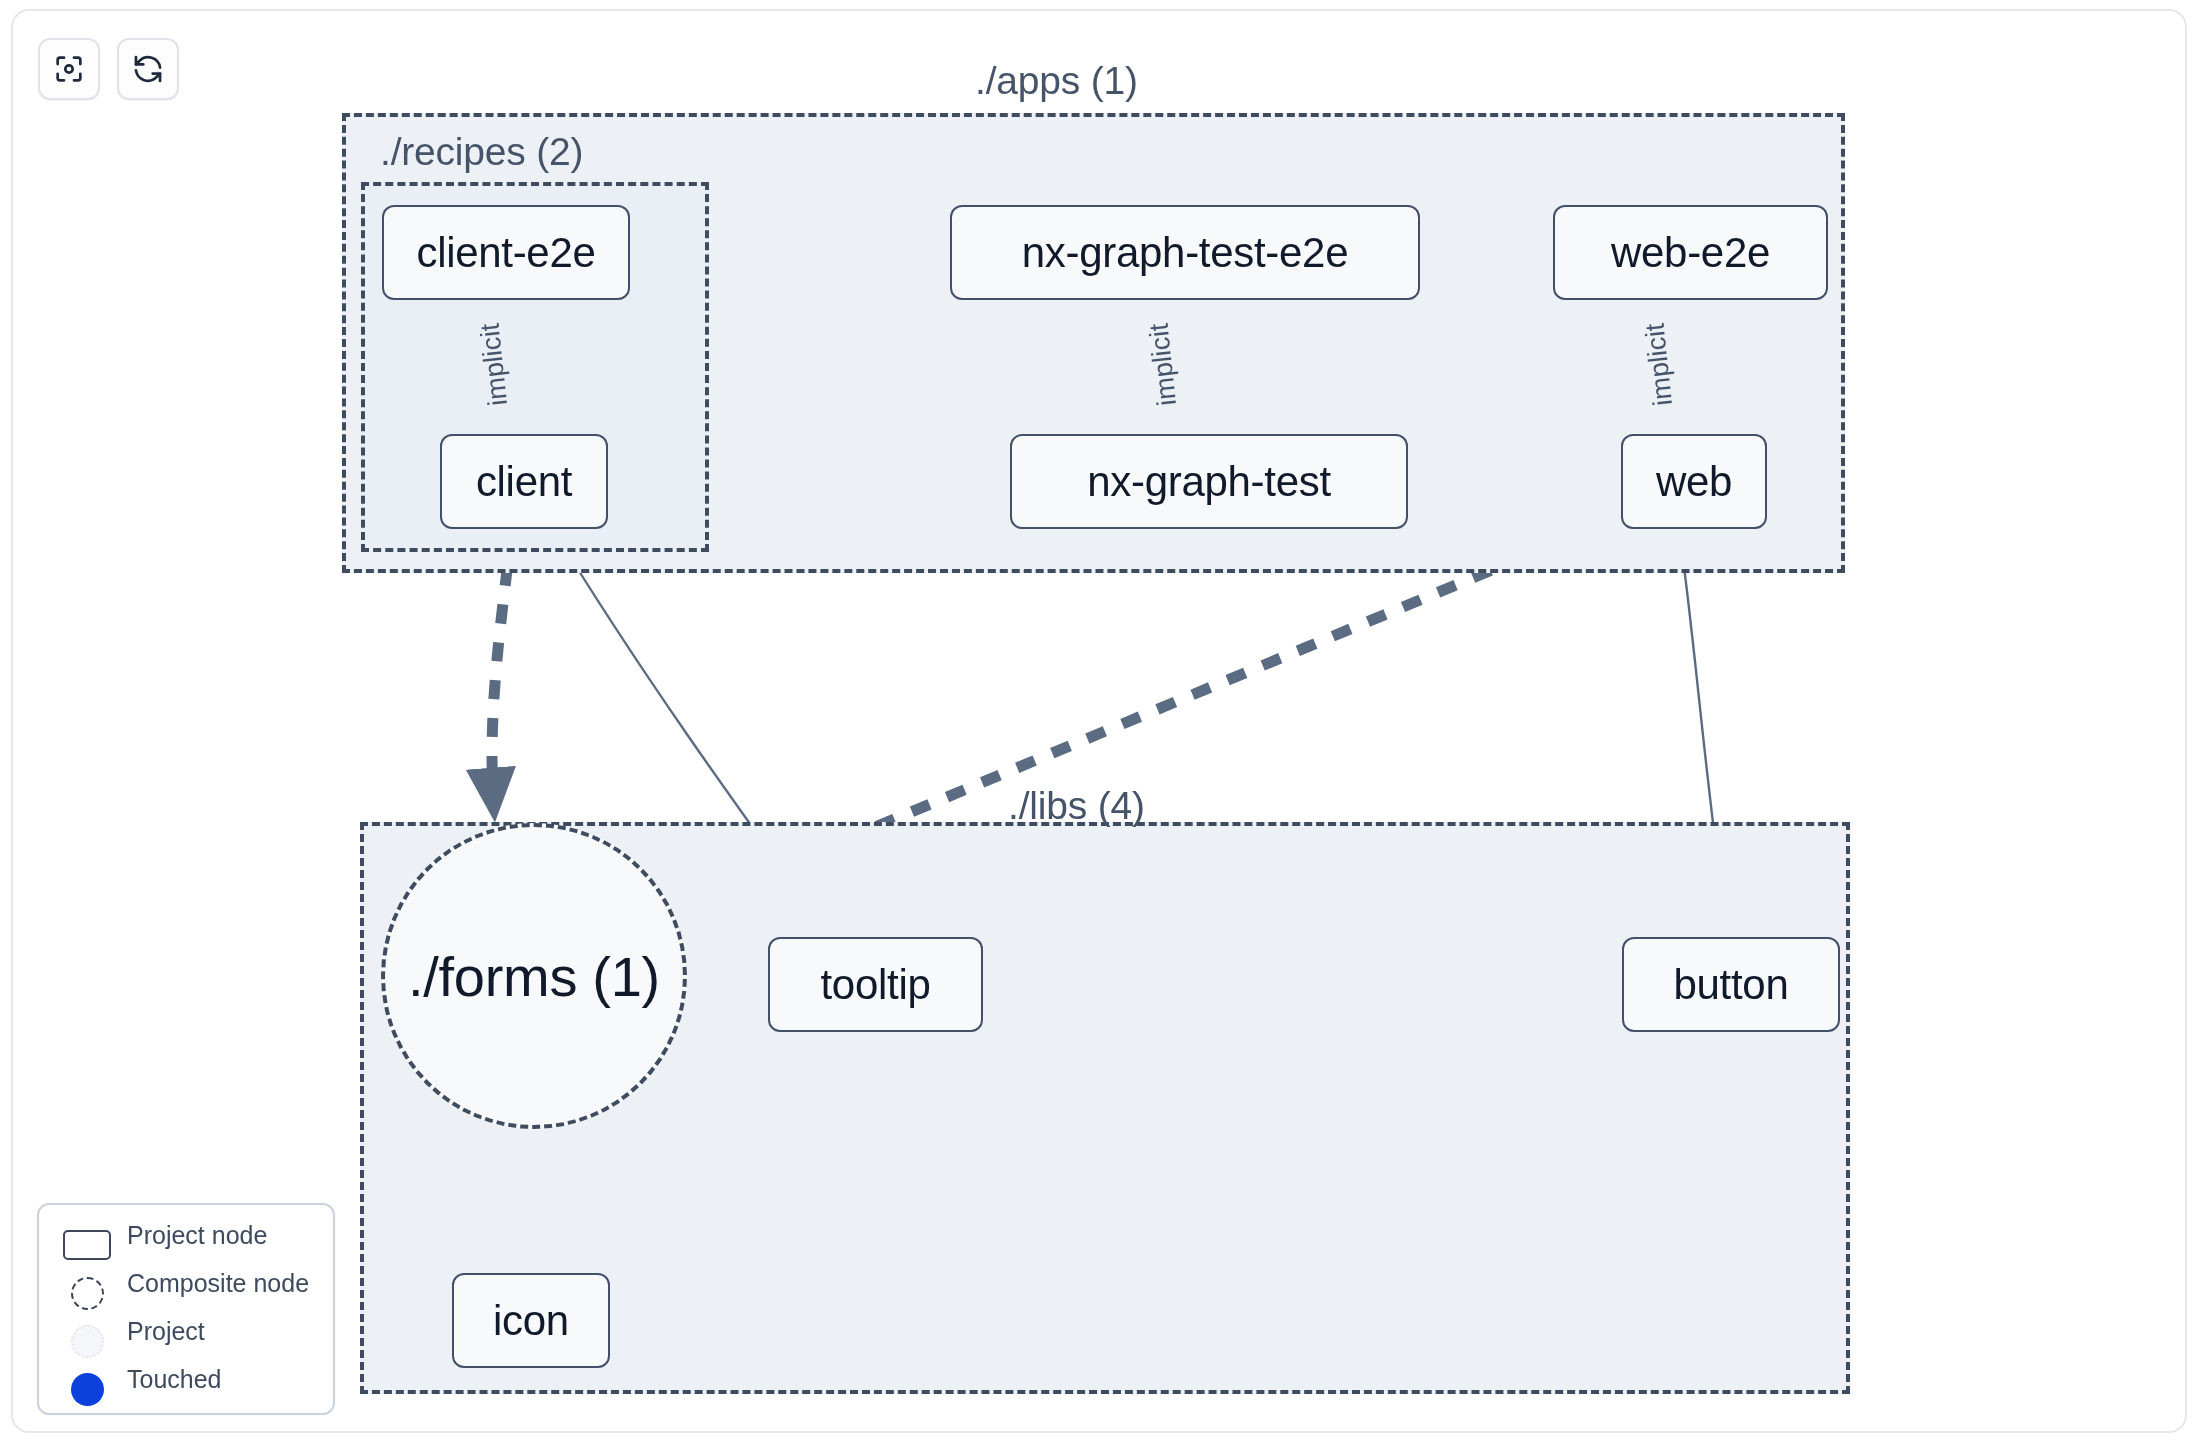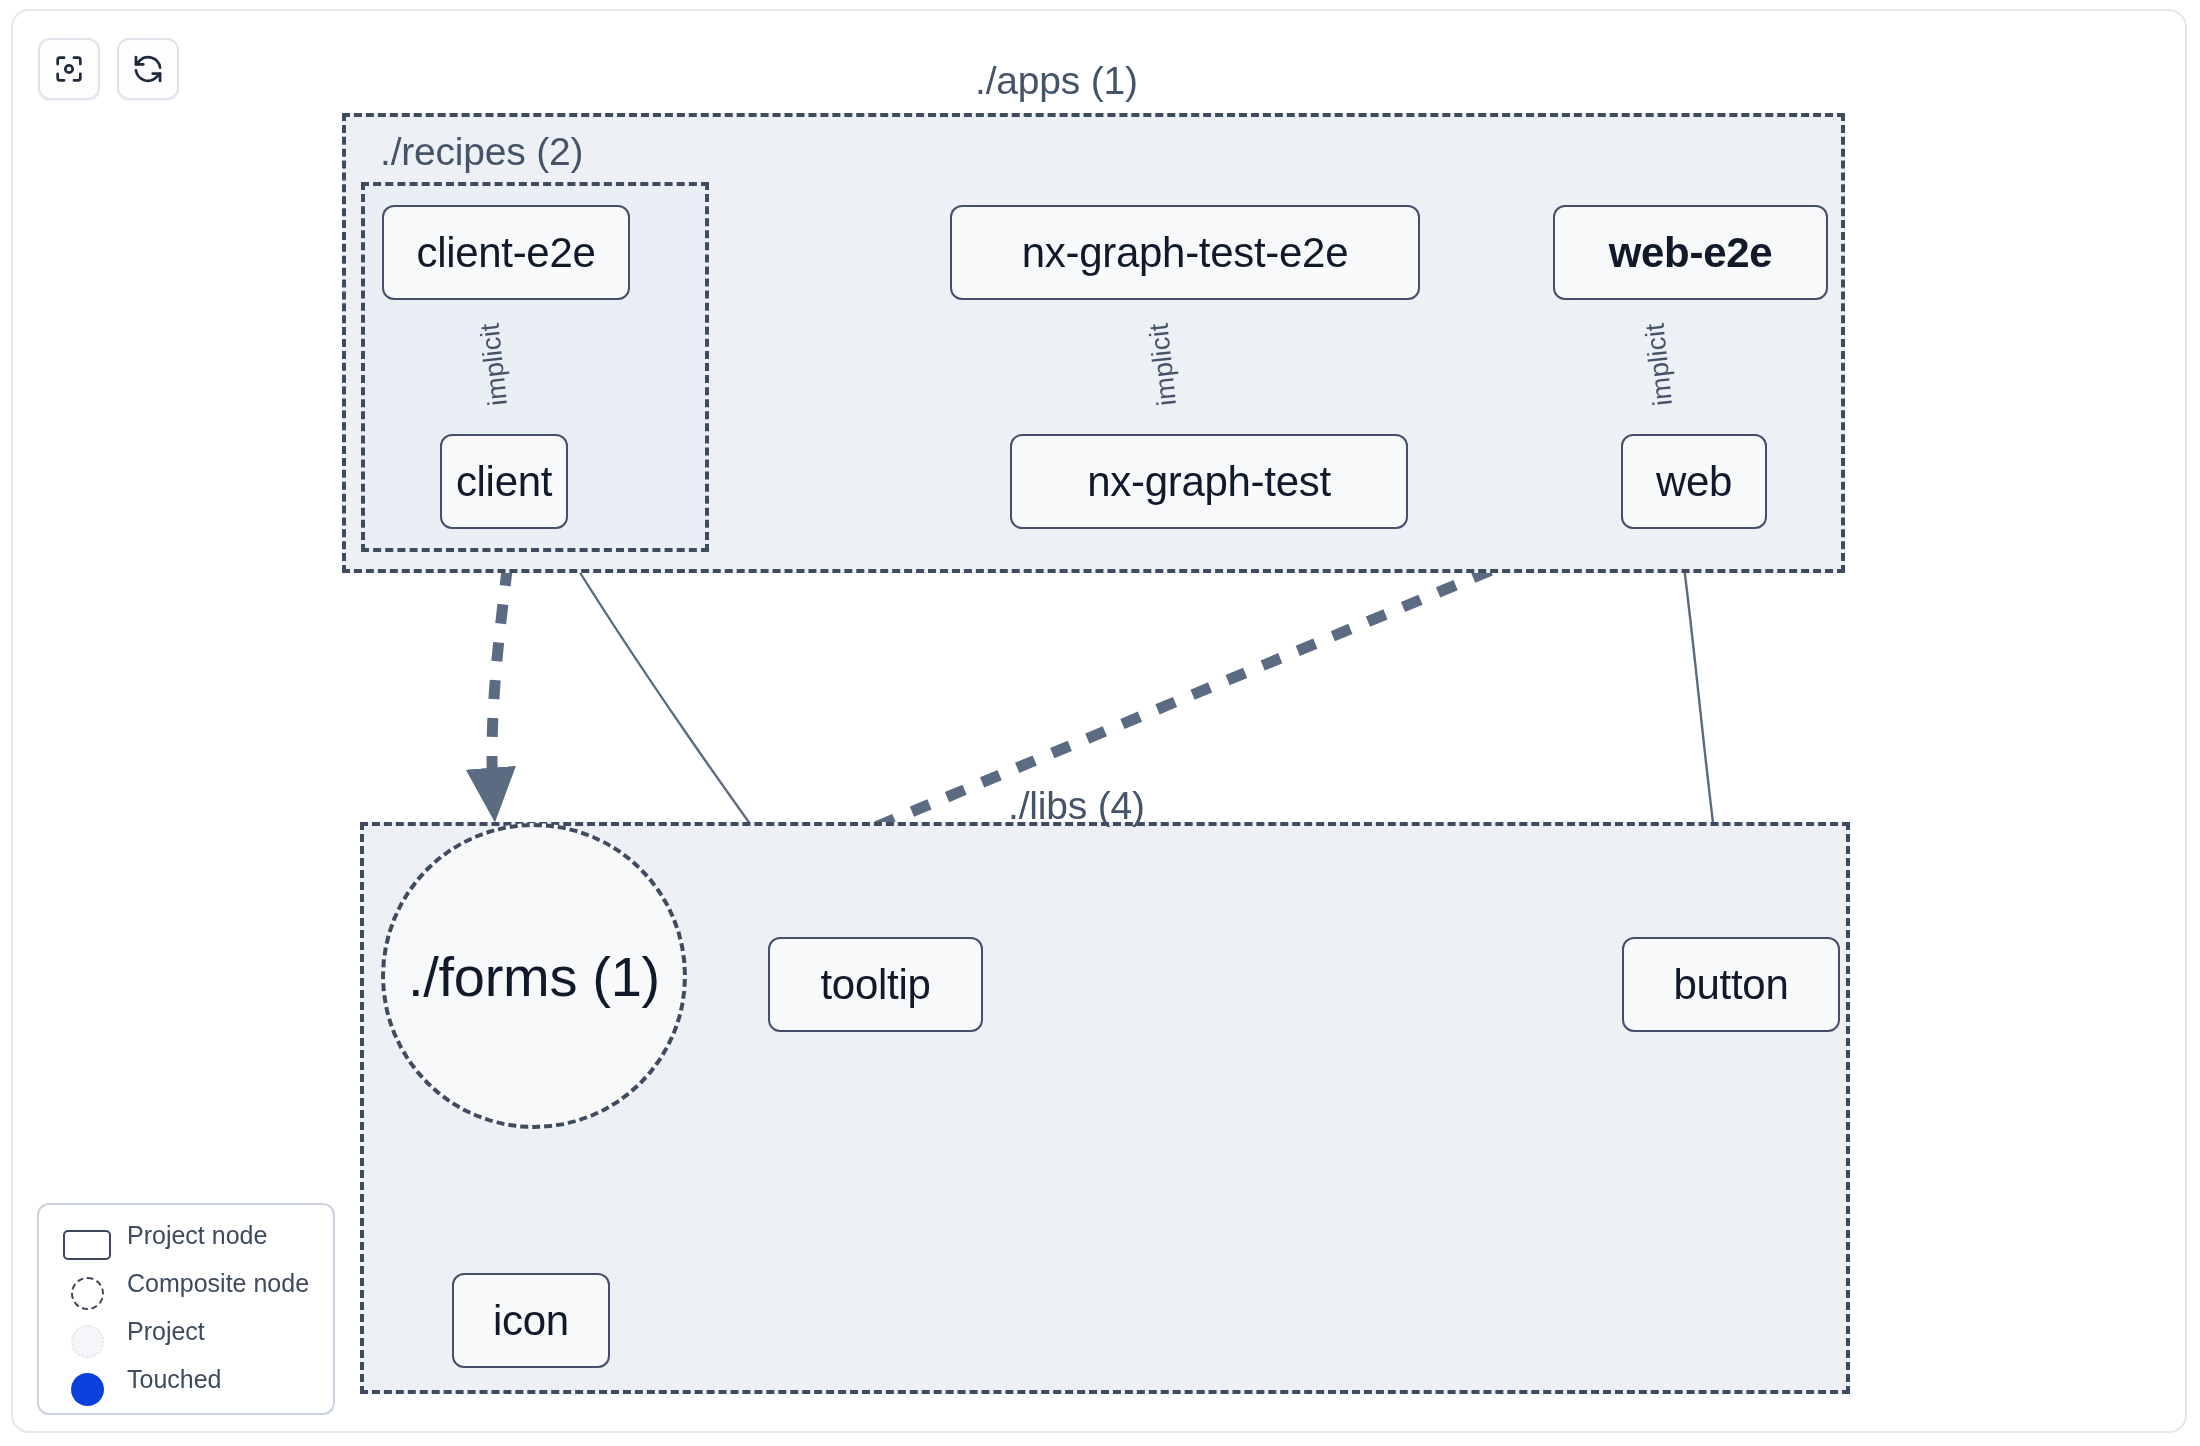"web-e2e" div.node { font-weight: bold -> none }
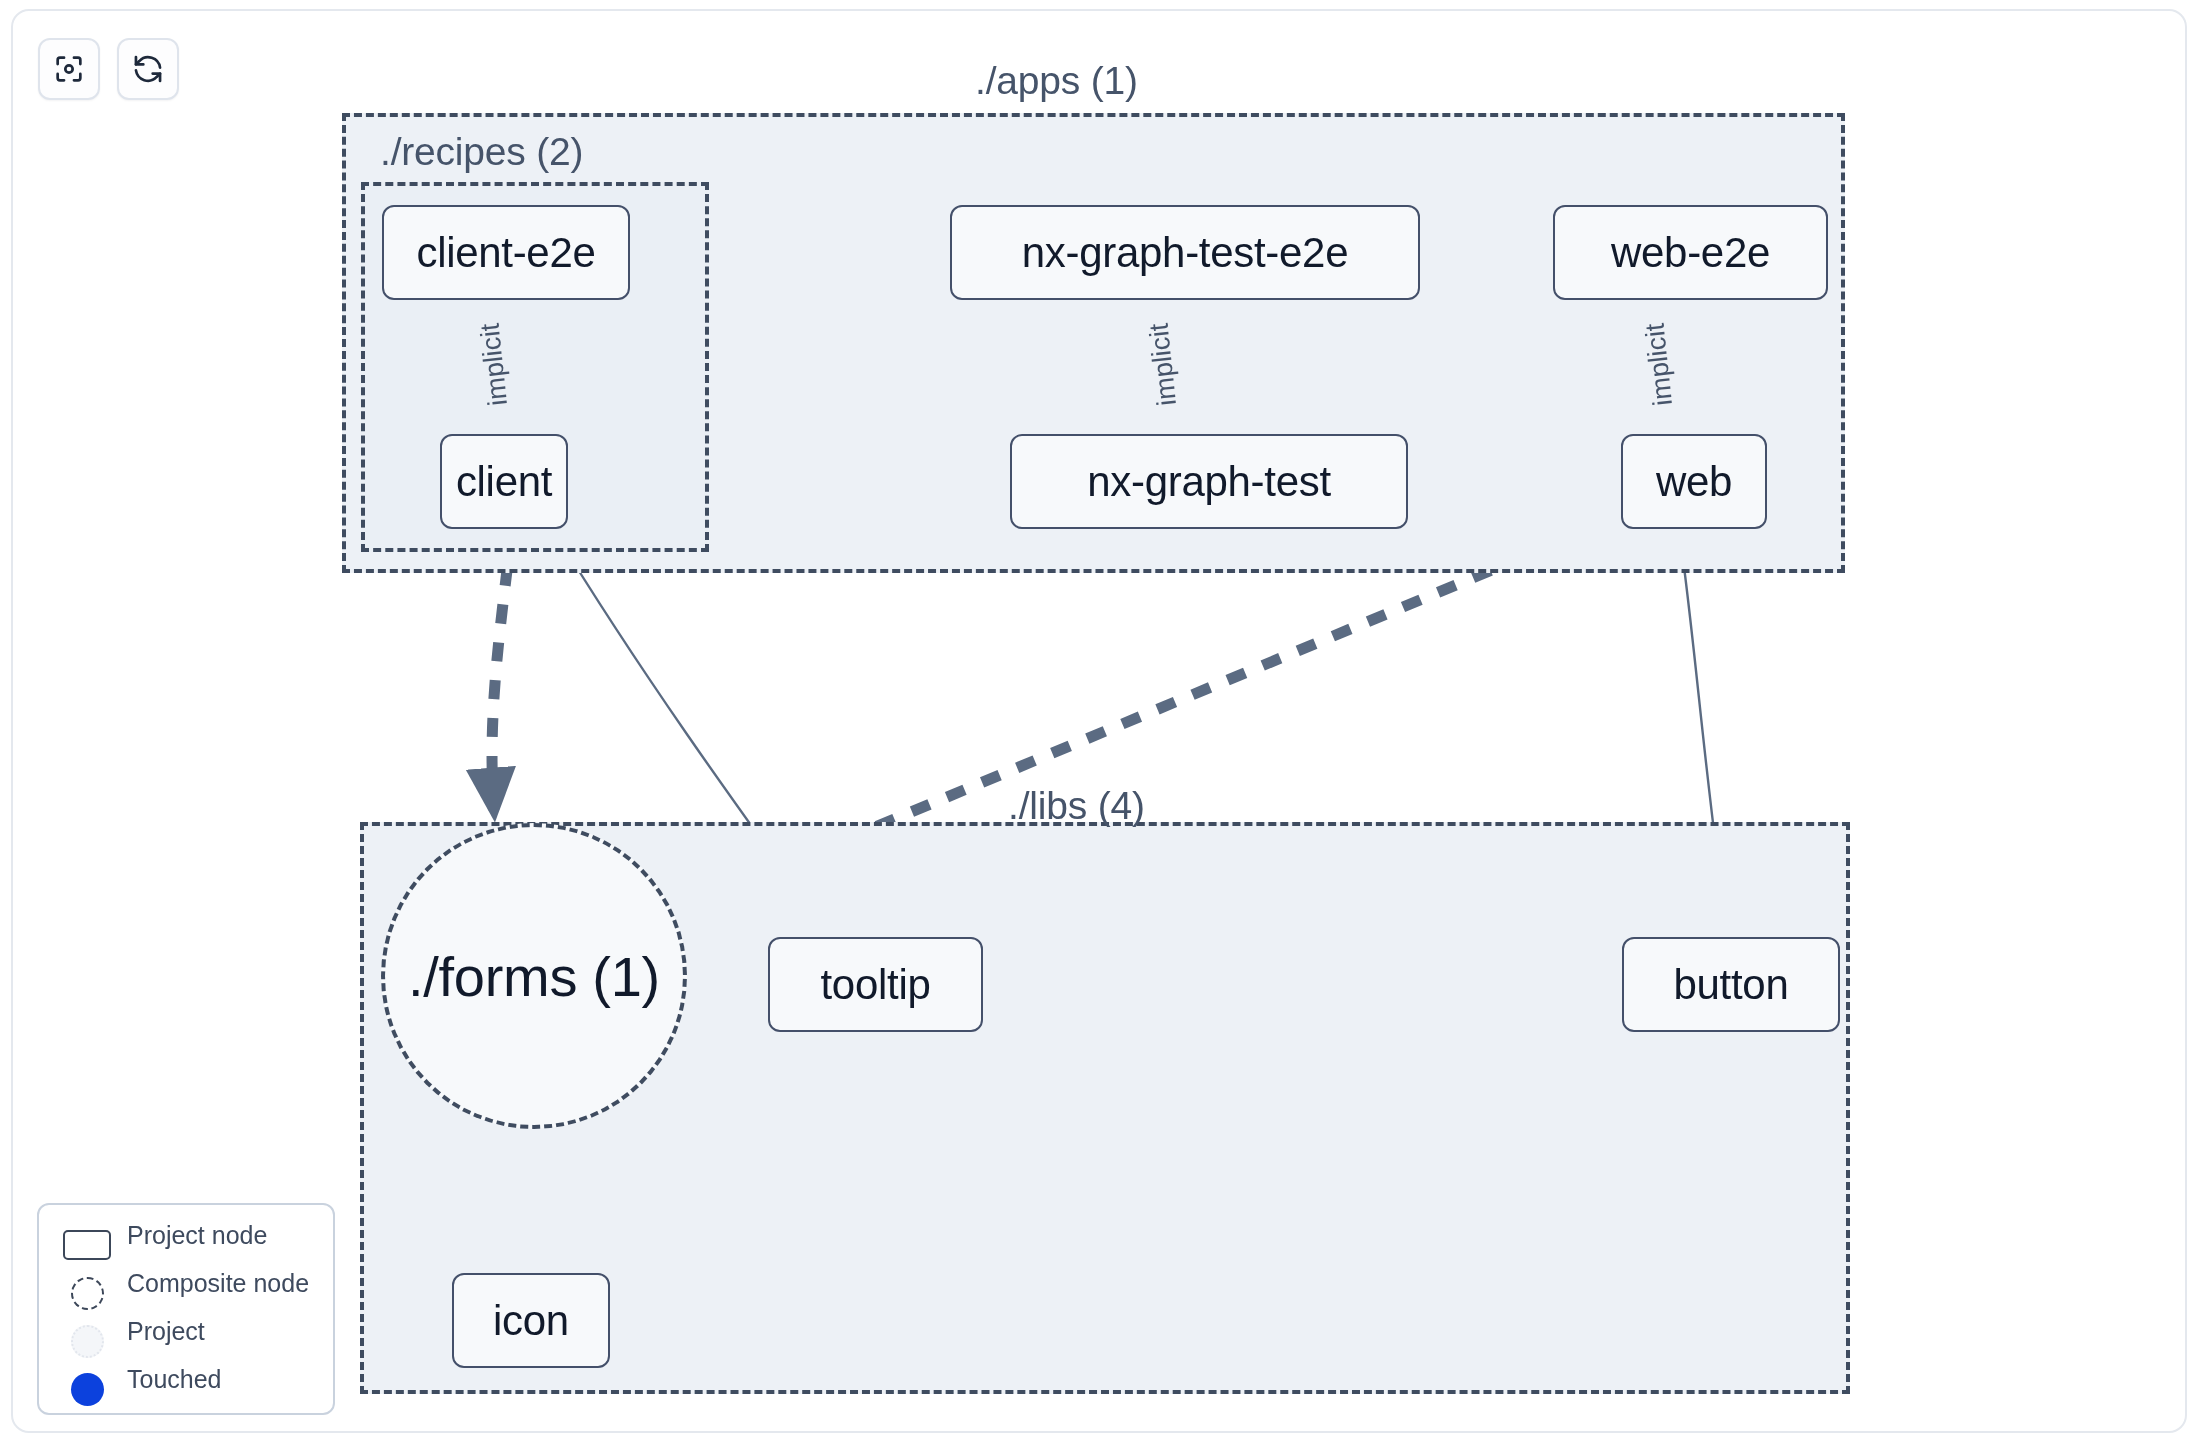"client" div.node { width: 128px -> 168px }
